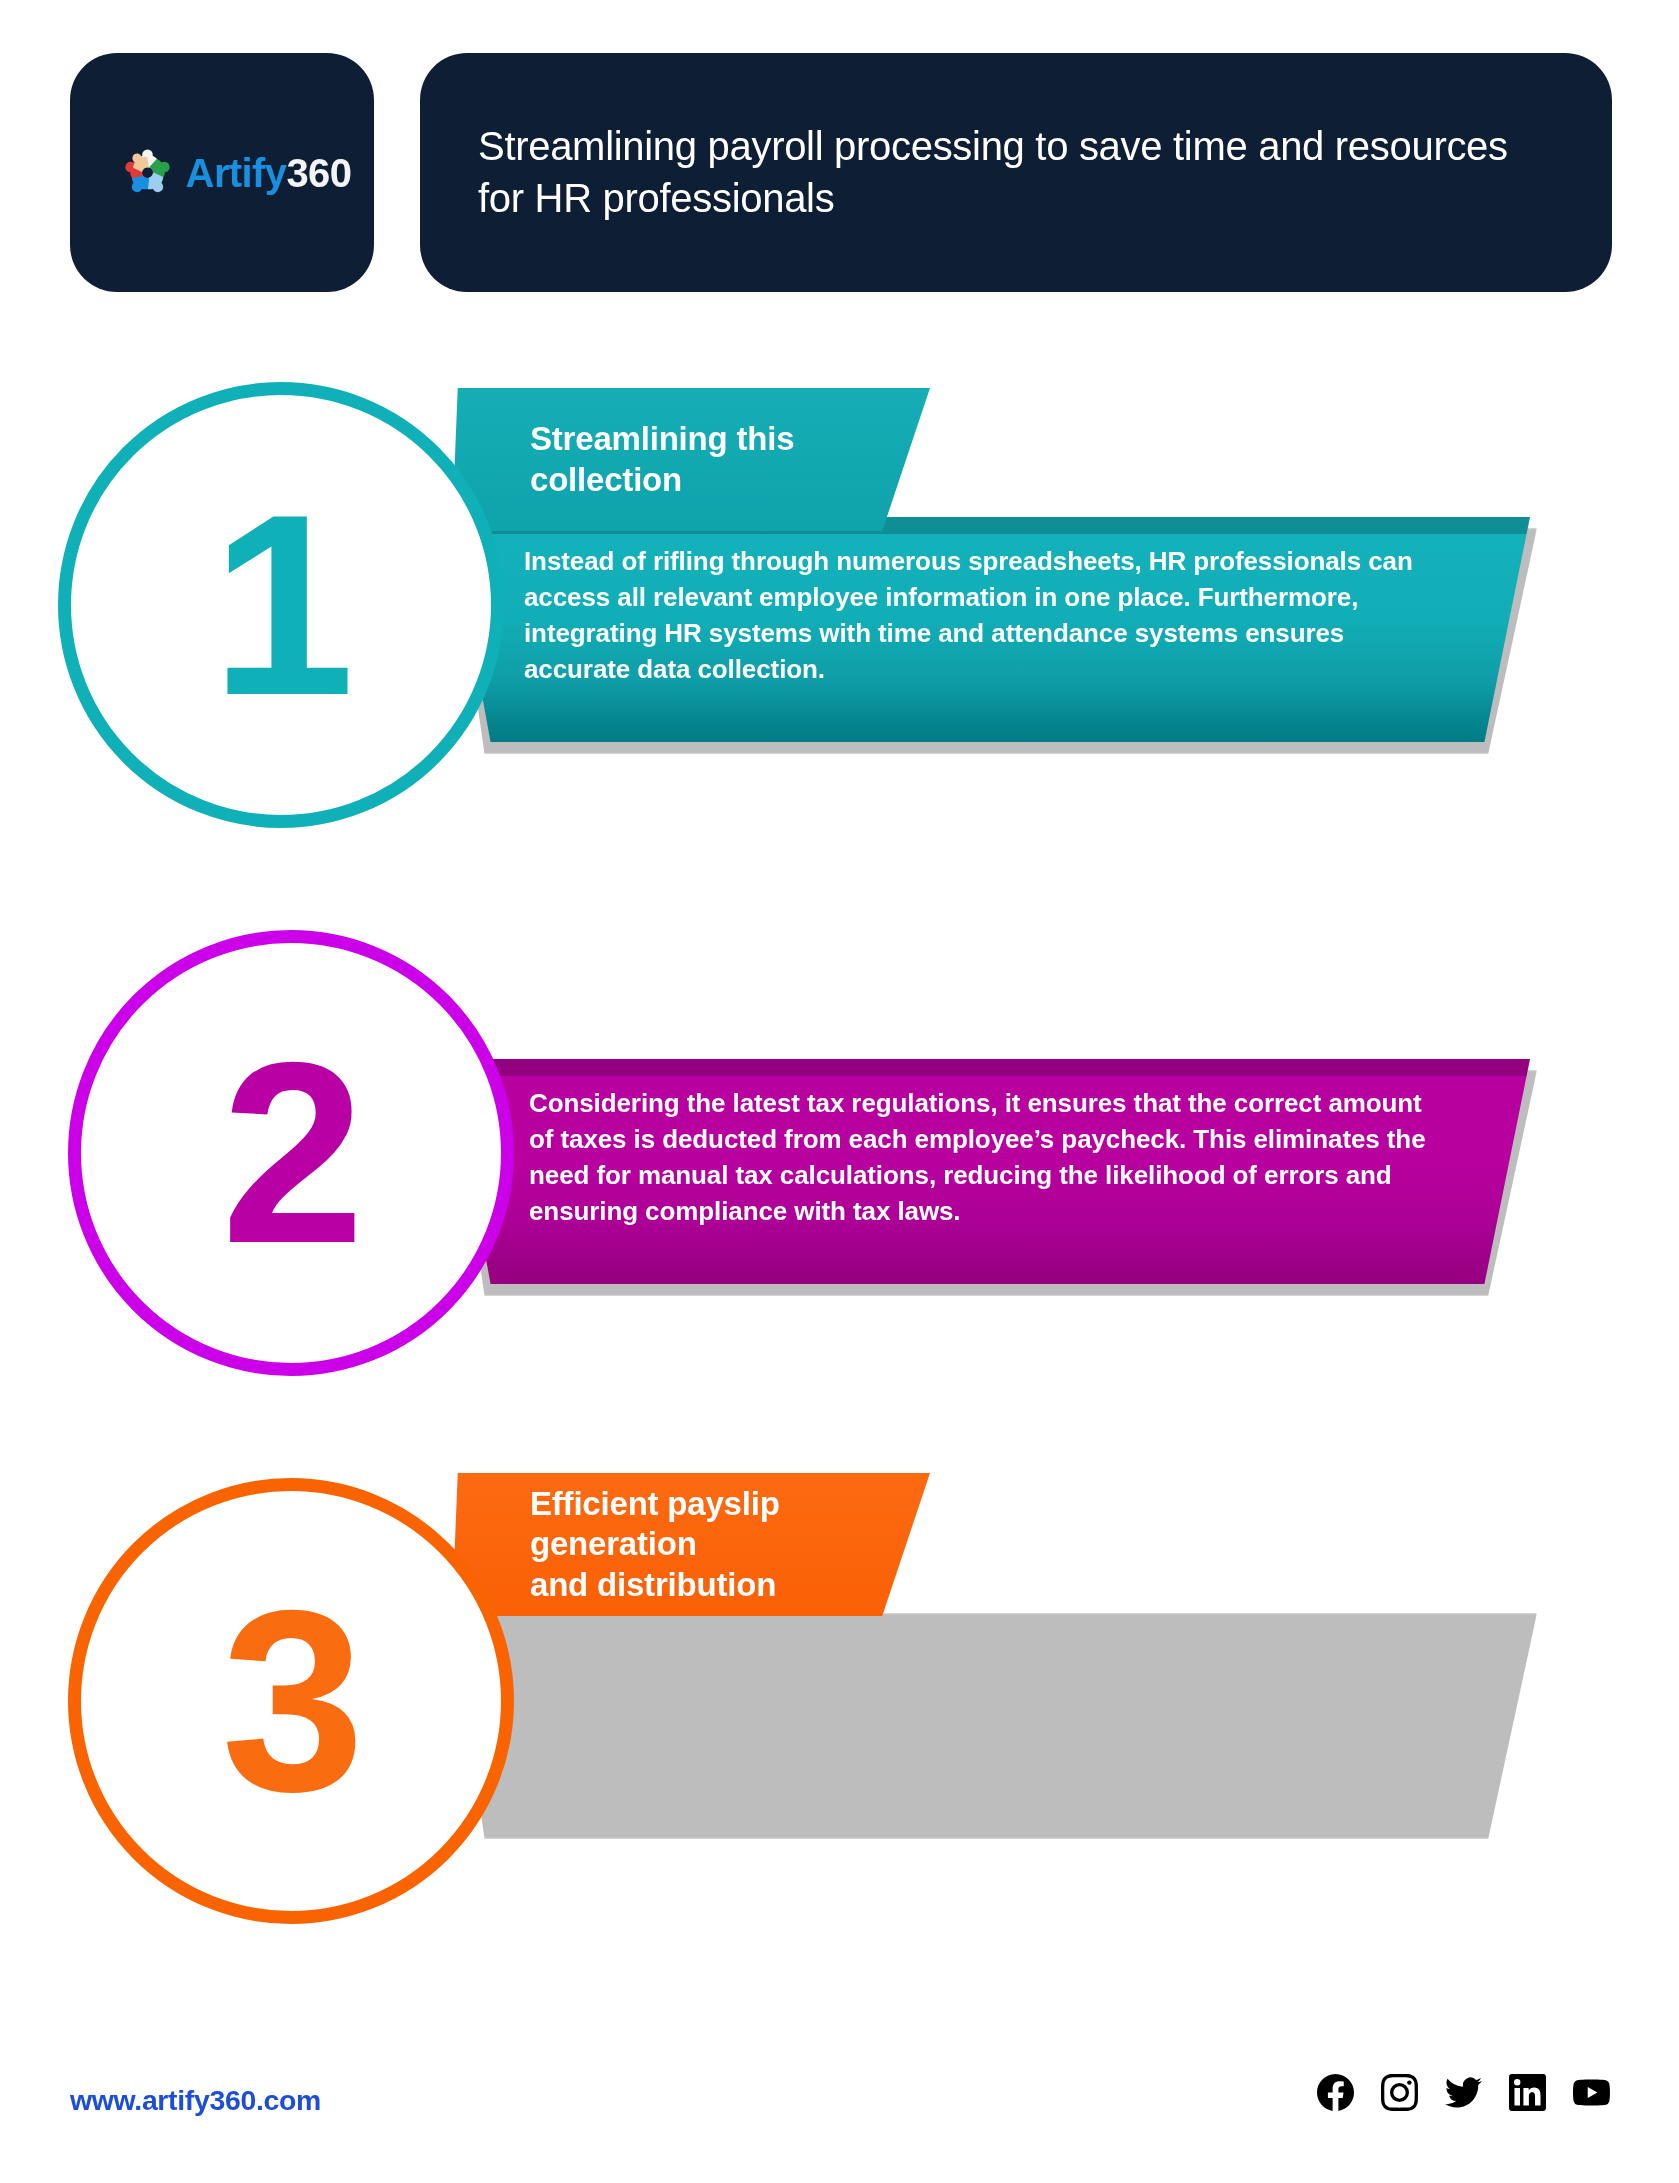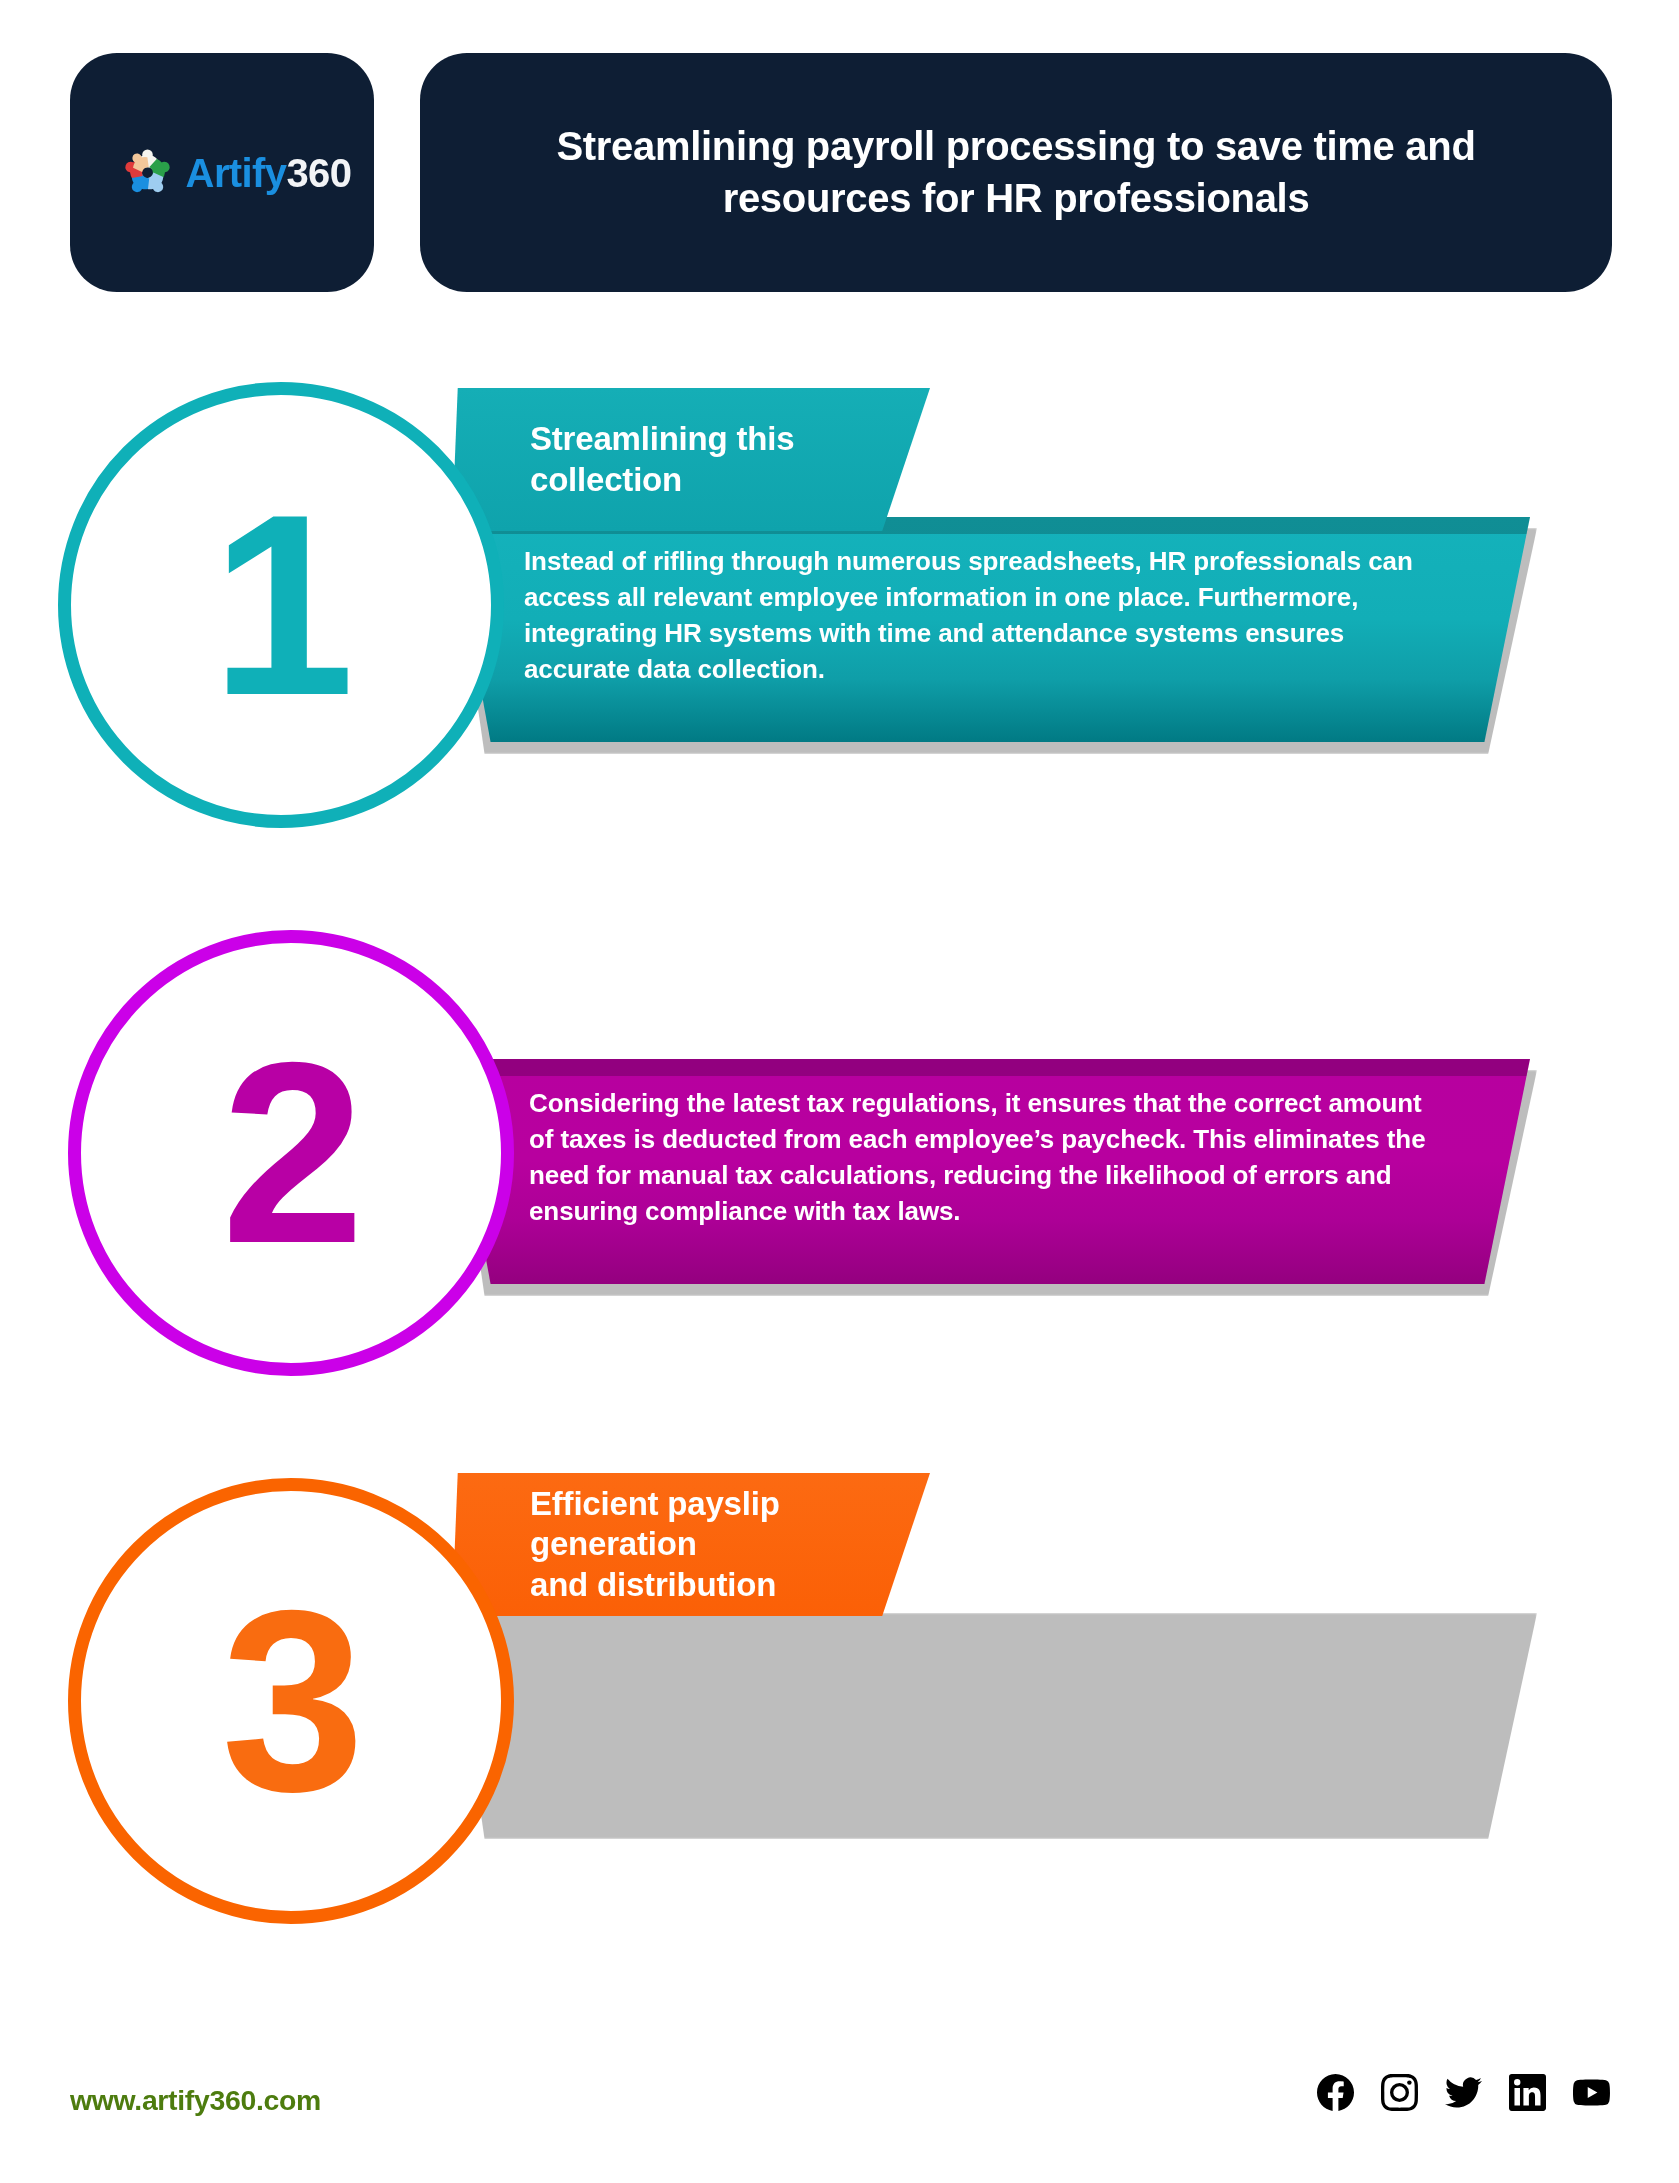"Streamlining payroll processing to save" .title-text { font-weight: bold -> normal; text-align: center -> none }
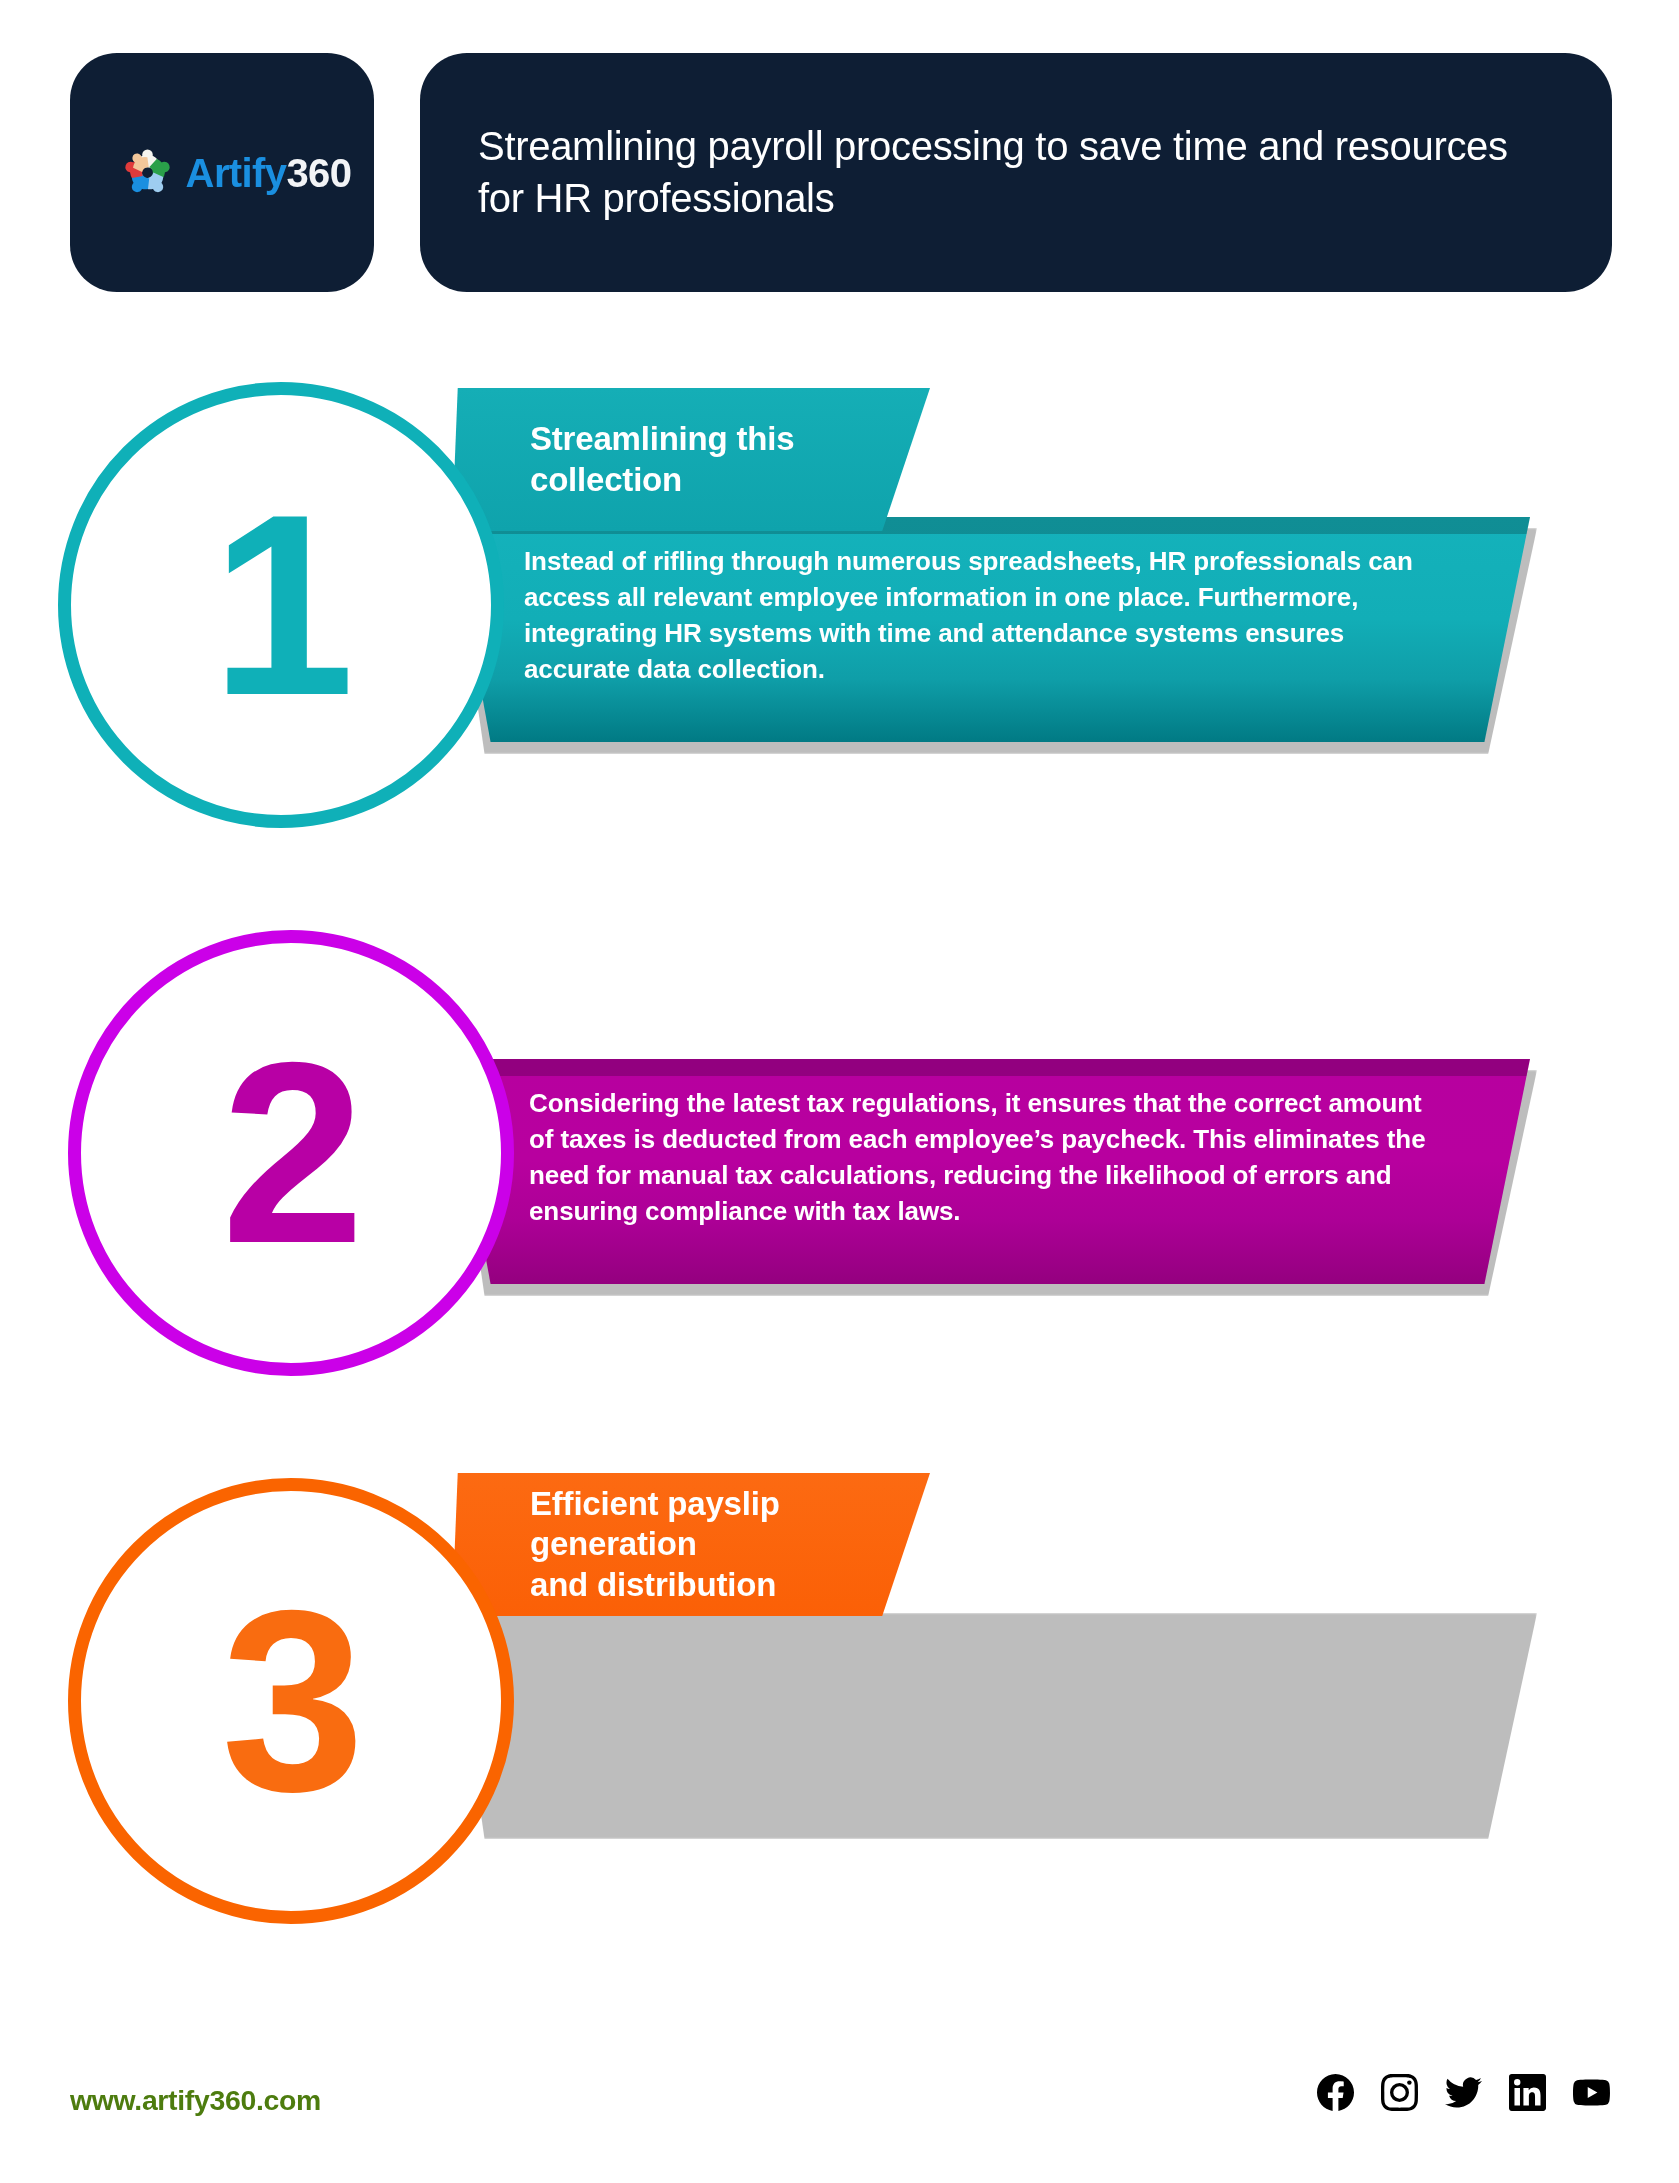"www.artify360.com" .footer-url { color: #4d7c0f -> #1d4ed8 }
